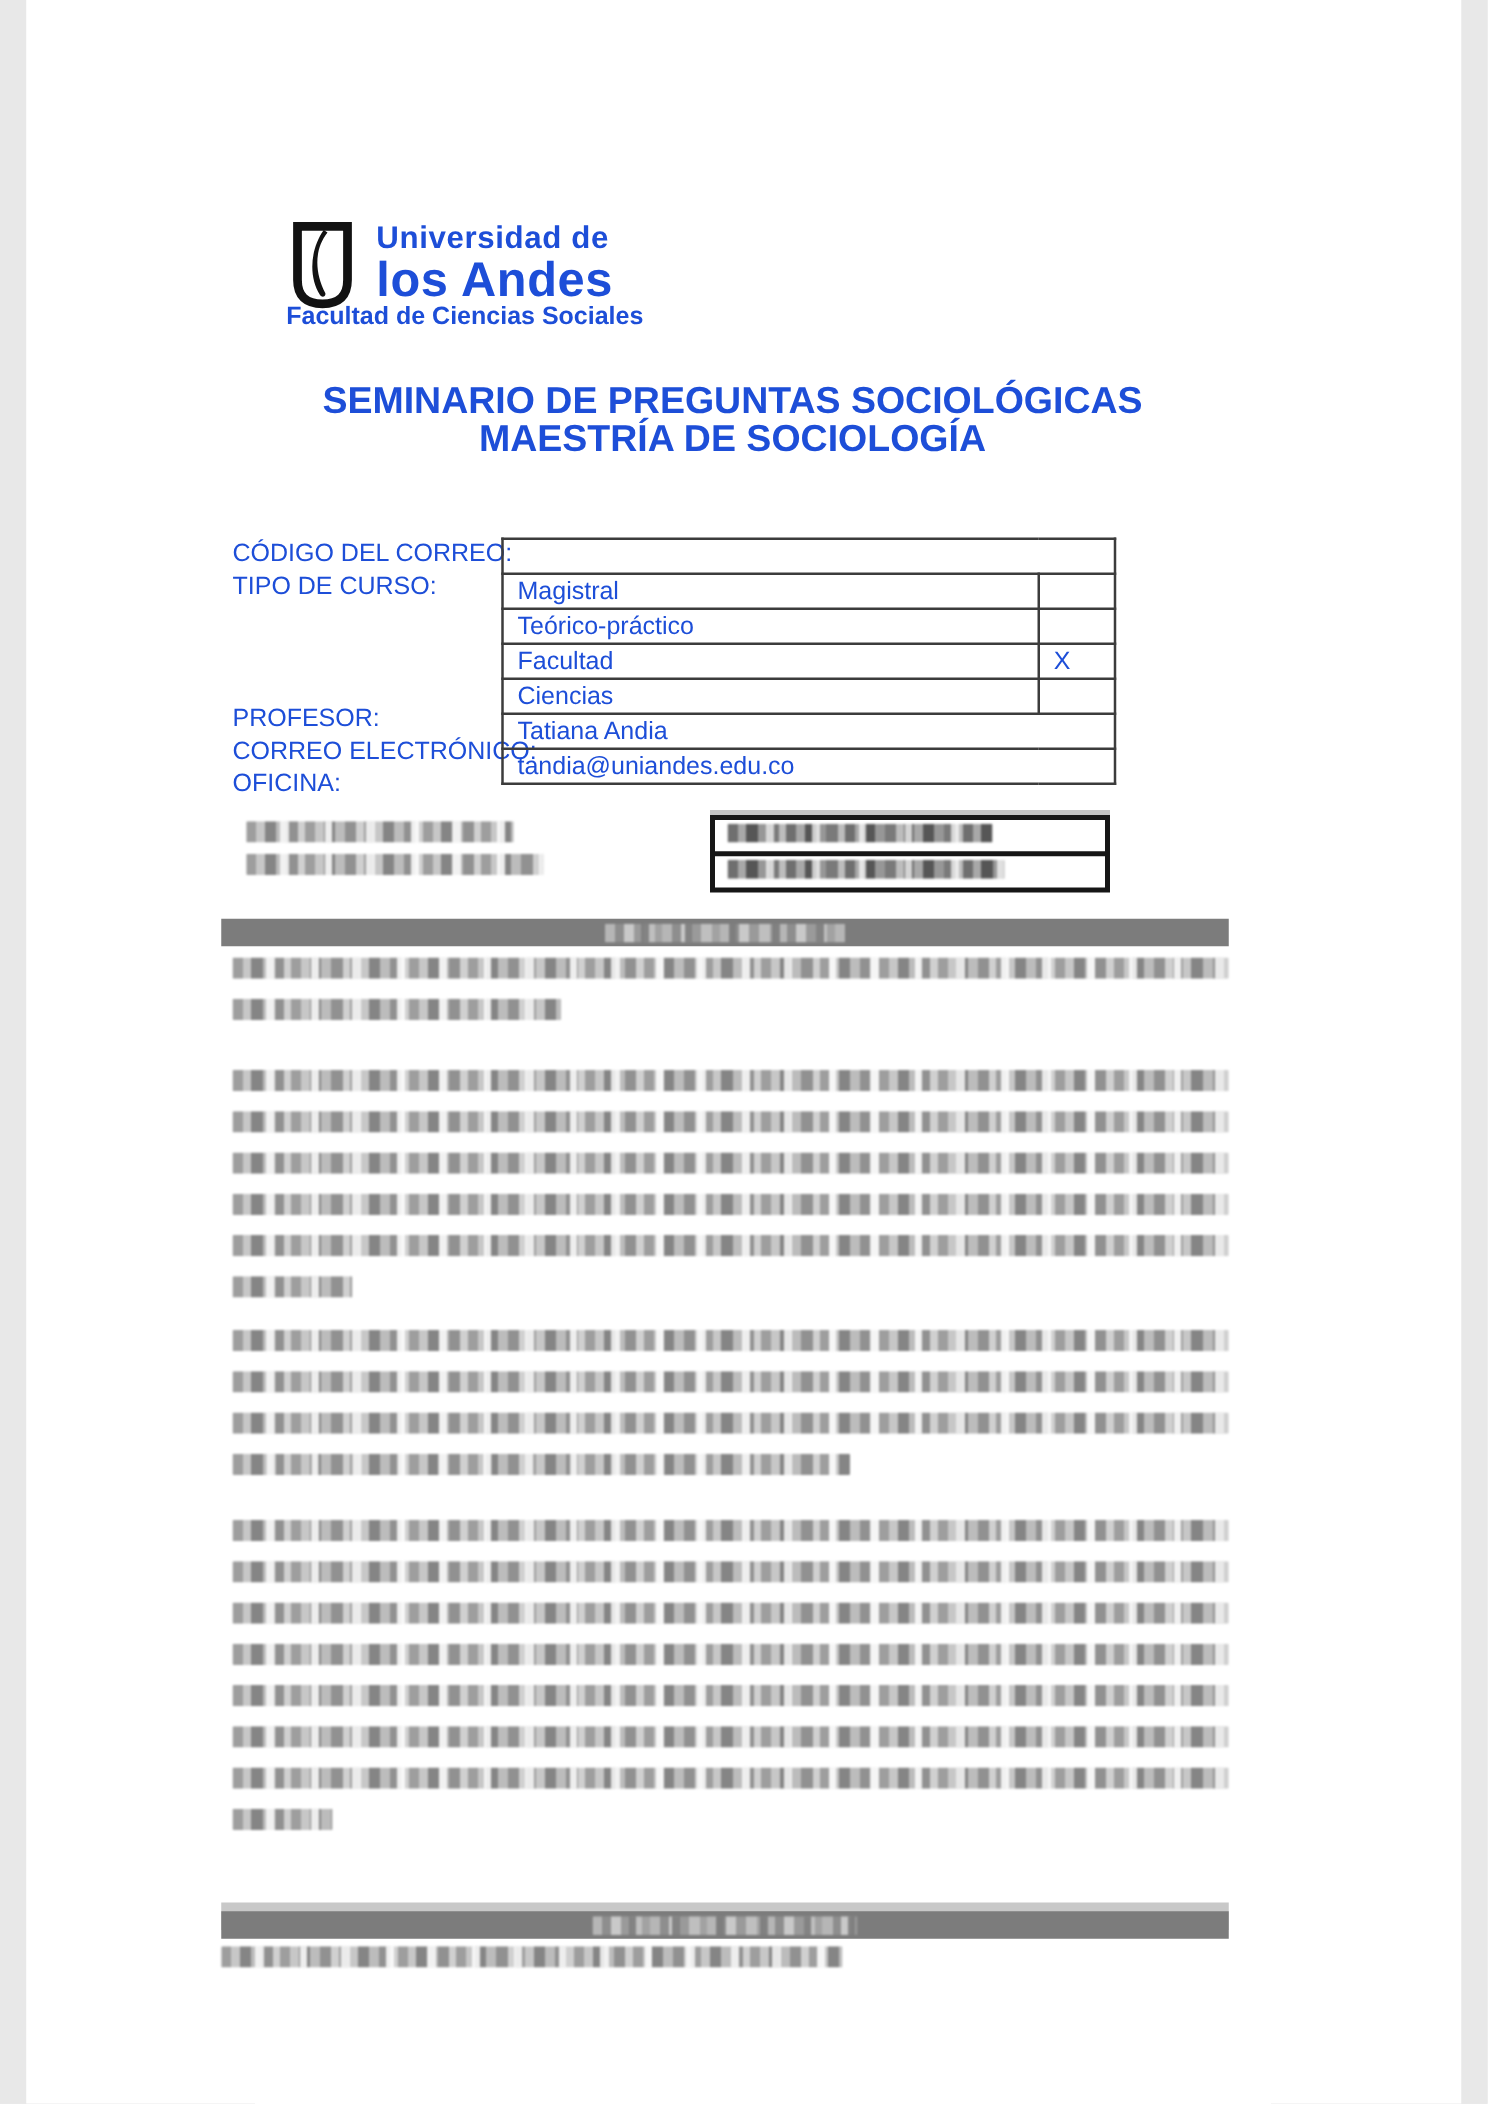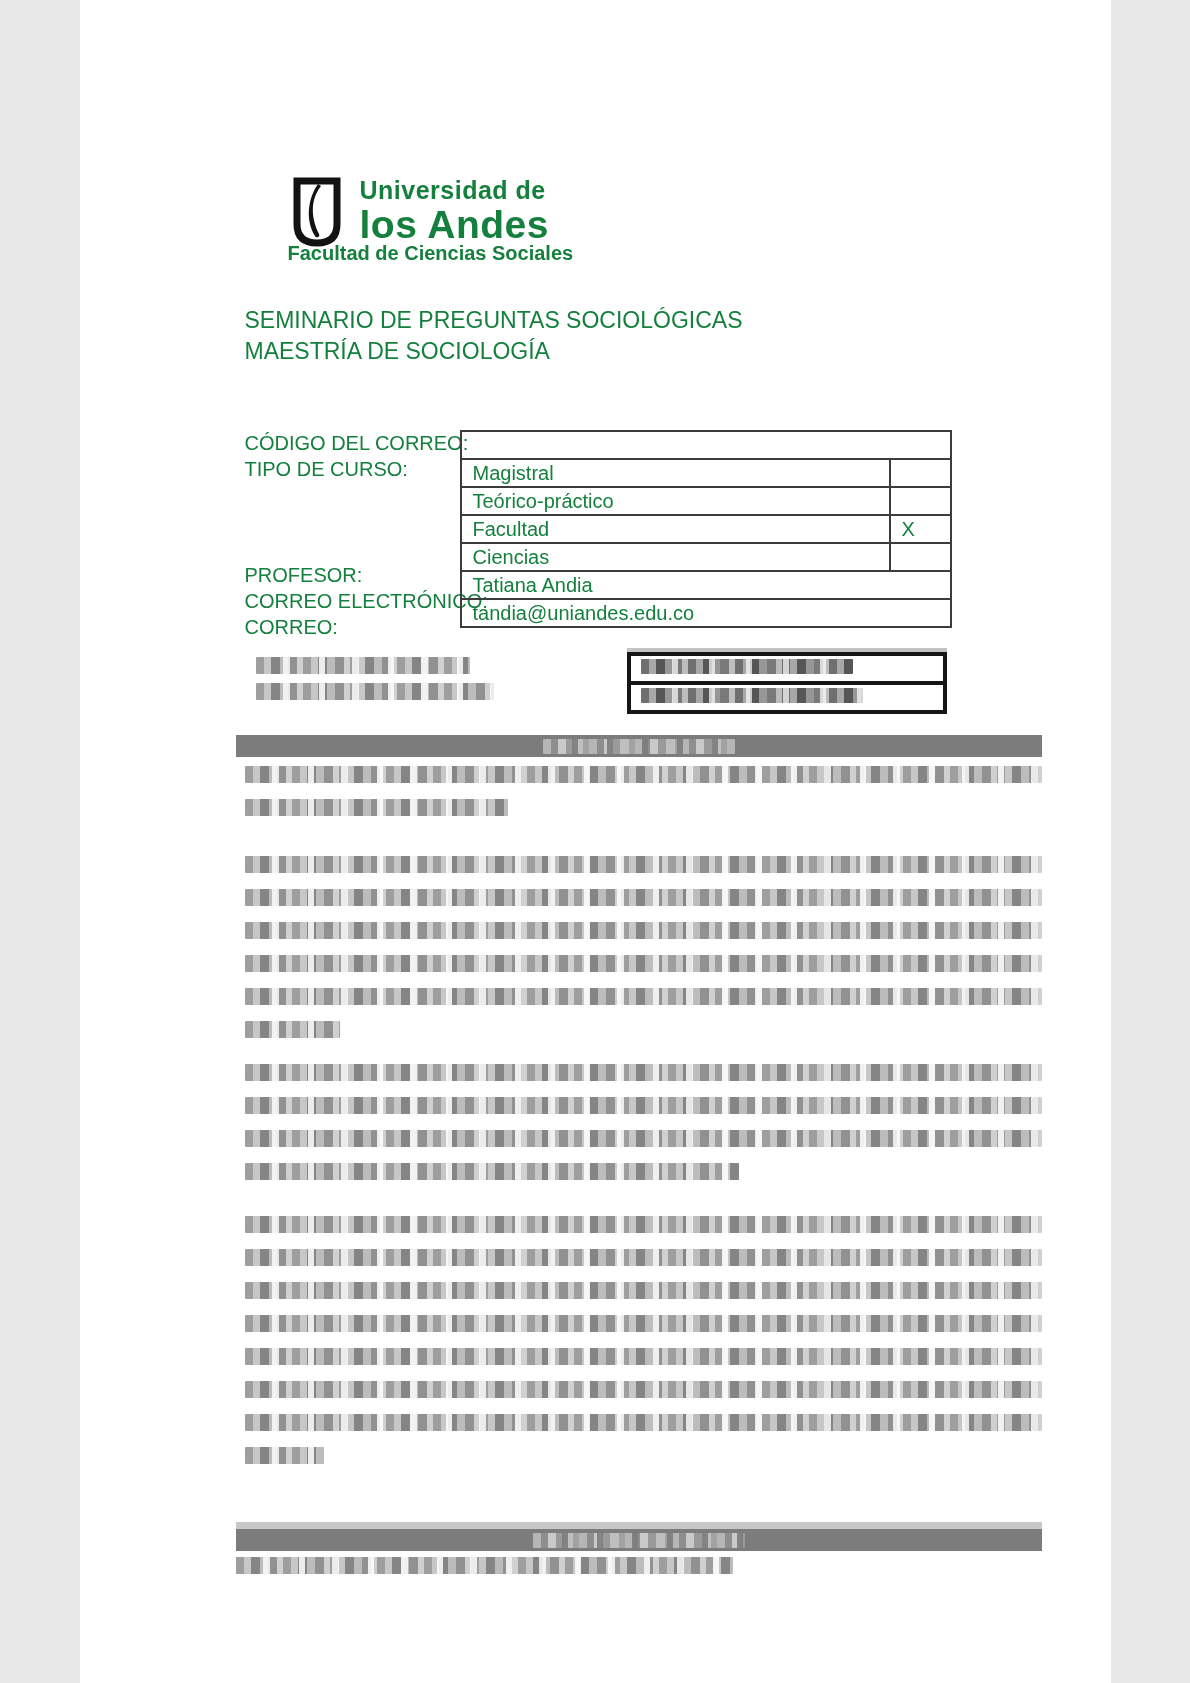"Universidad de" .page { color: #15803d -> #1d4ed8; padding-left: 48px -> none; width: 983px -> 1148px }
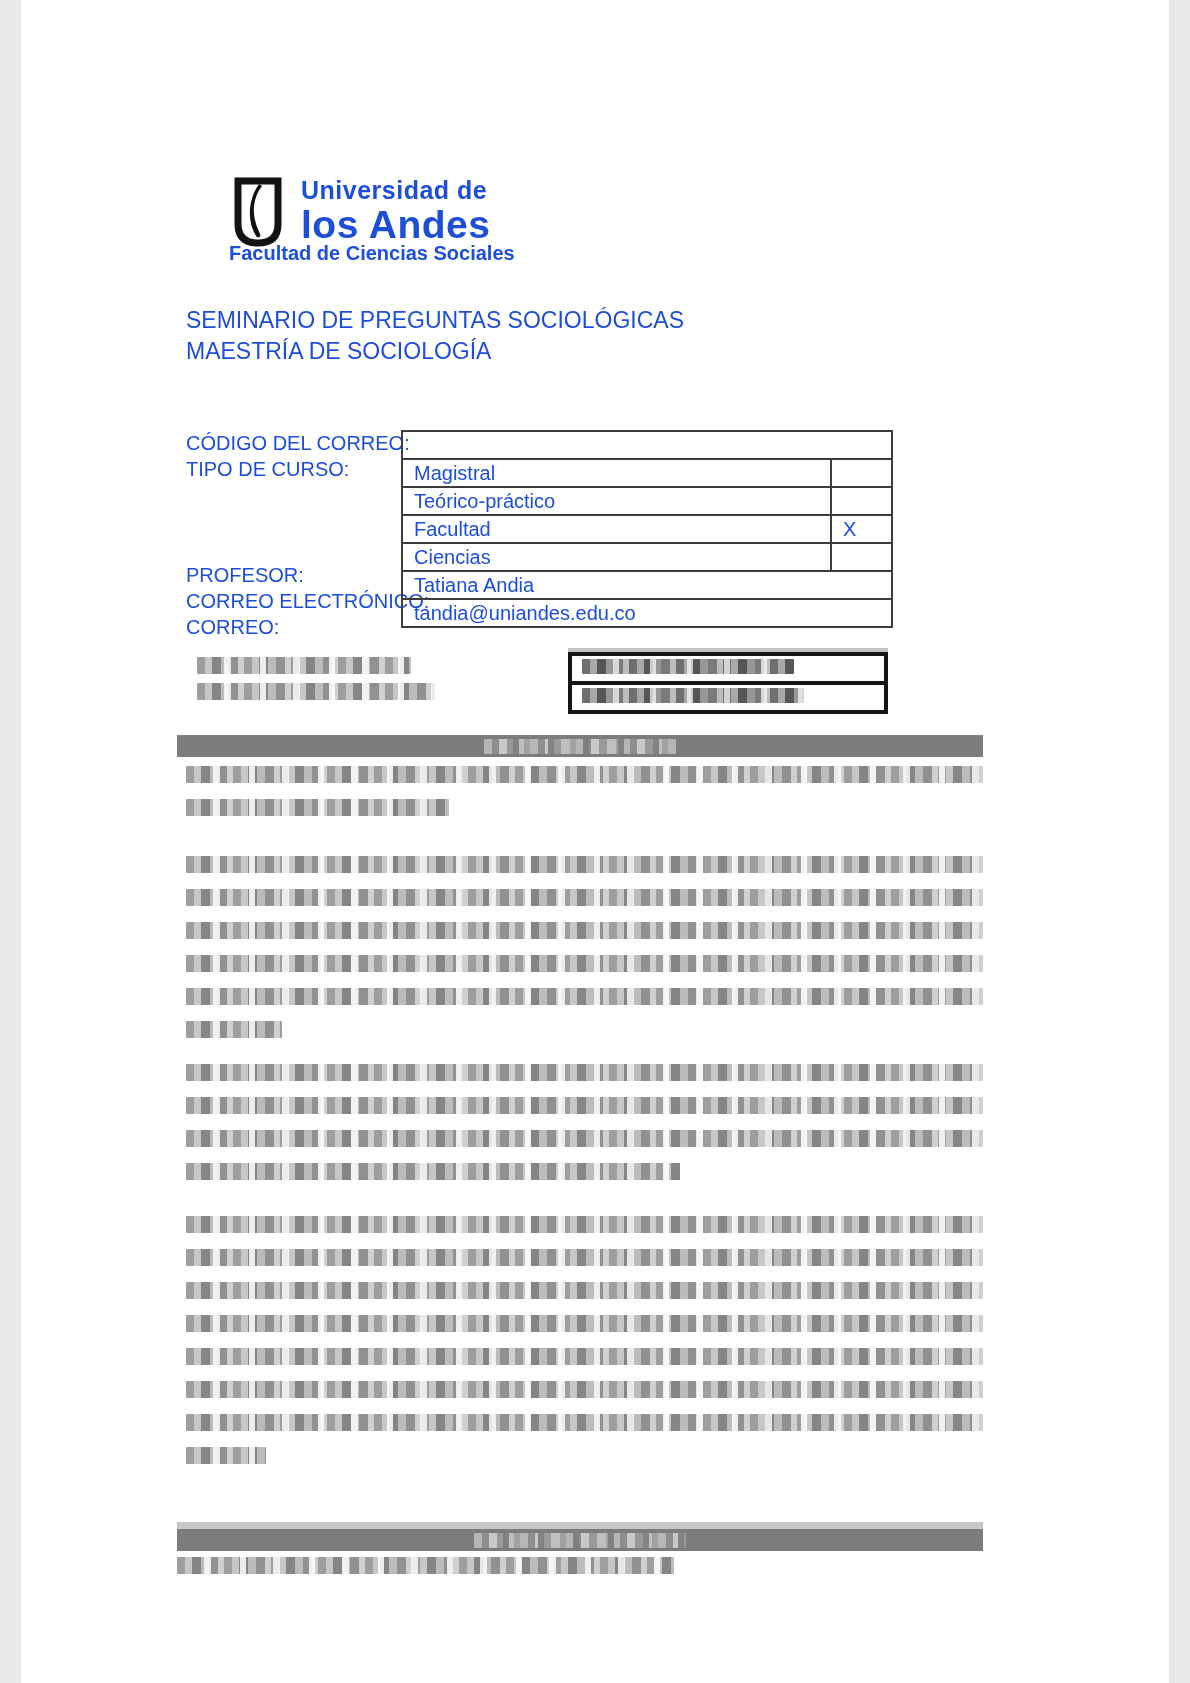"SEMINARIO DE PREGUNTAS SOCIOLÓGICAS" .doc-title { font-size: 23px -> 30px; font-weight: normal -> bold; text-align: left -> center }
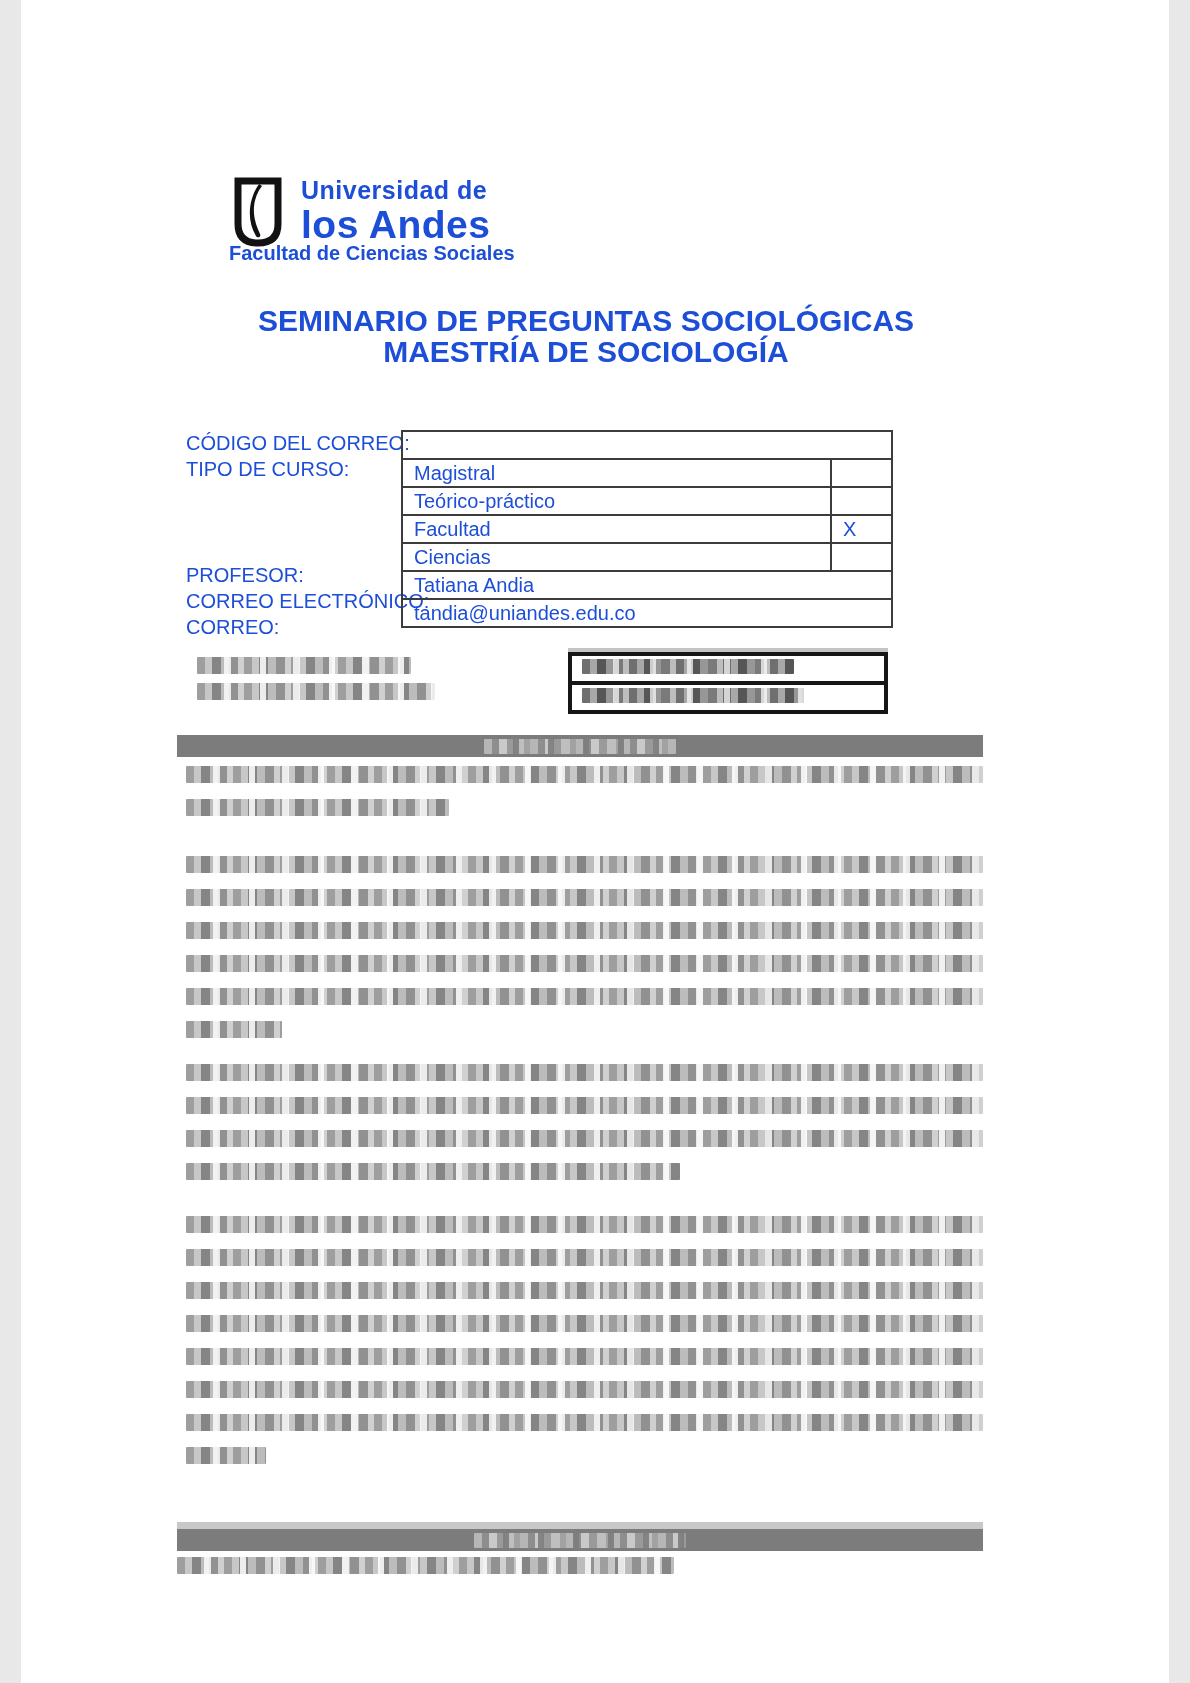"CORREO:" div.field-label { text: CORREO -> OFICINA }
